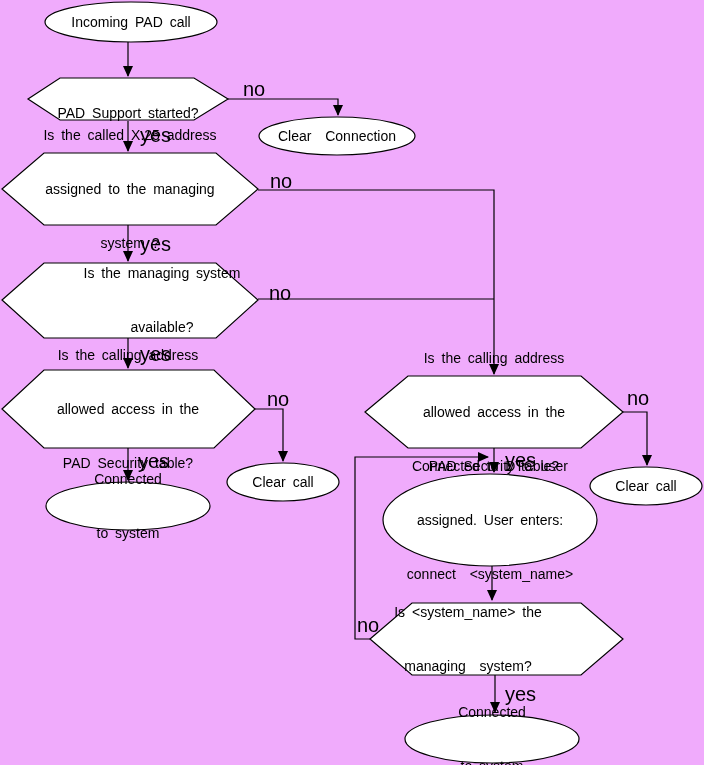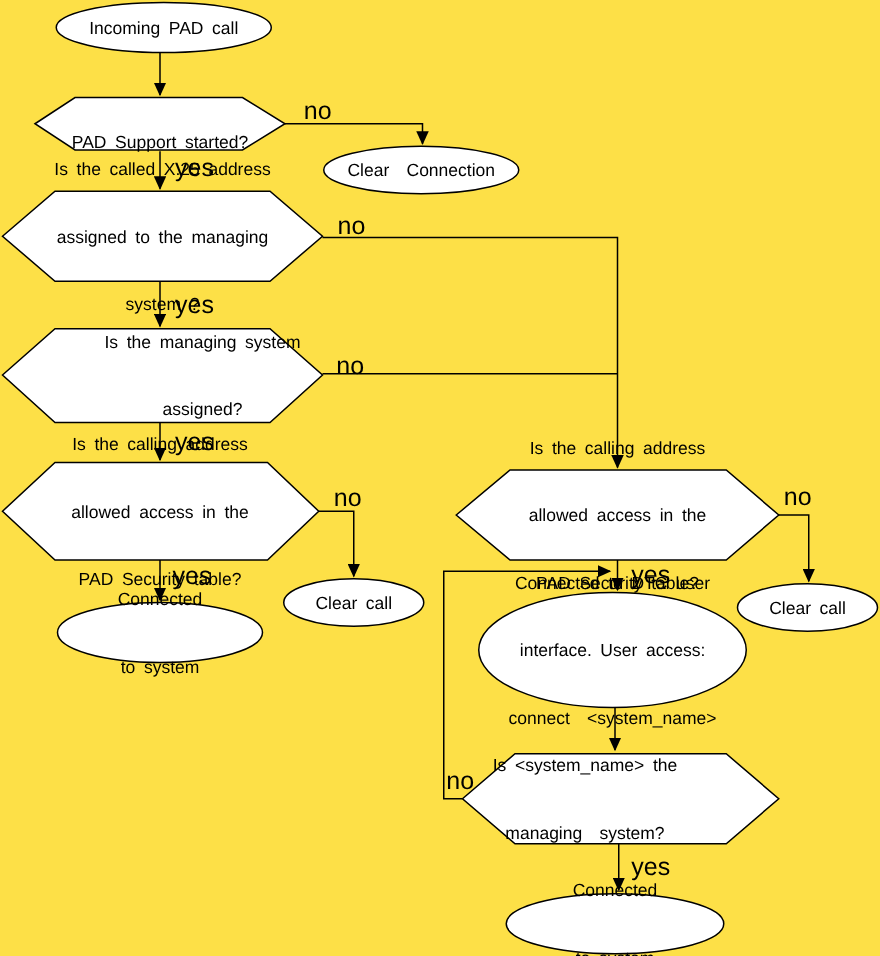"Incoming PAD call" .stage { background: #fde047 -> #f0abfc }
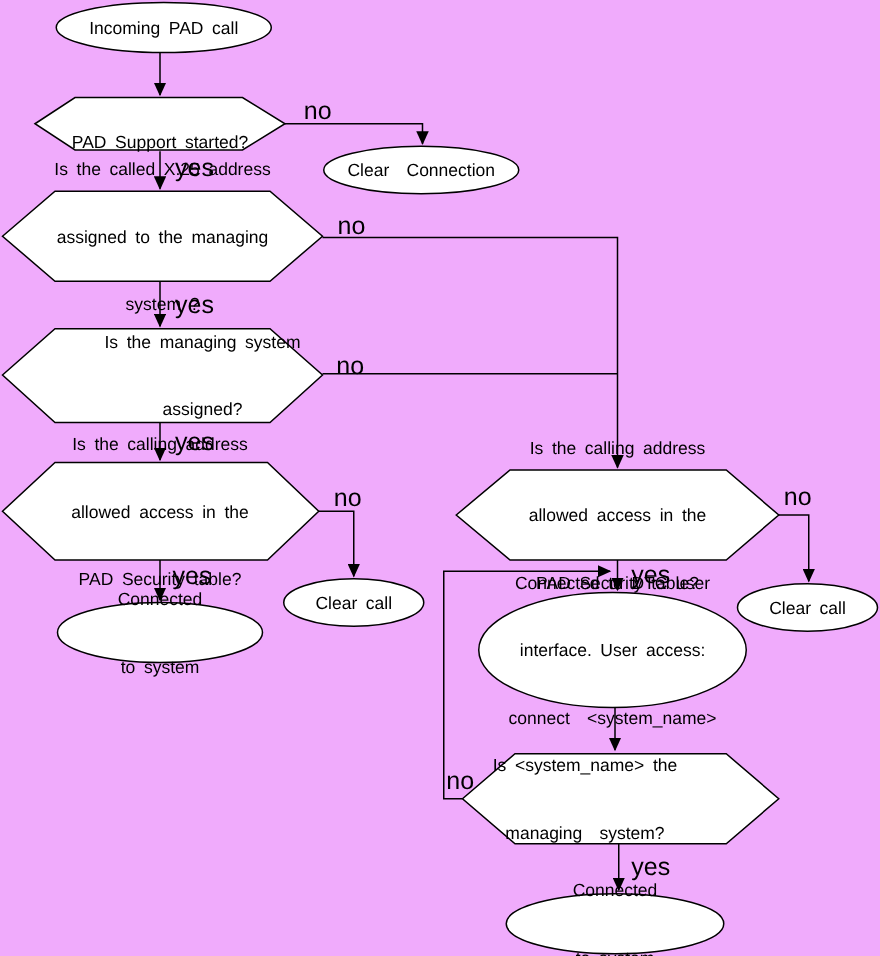"assigned?" div { text: assigned -> available }
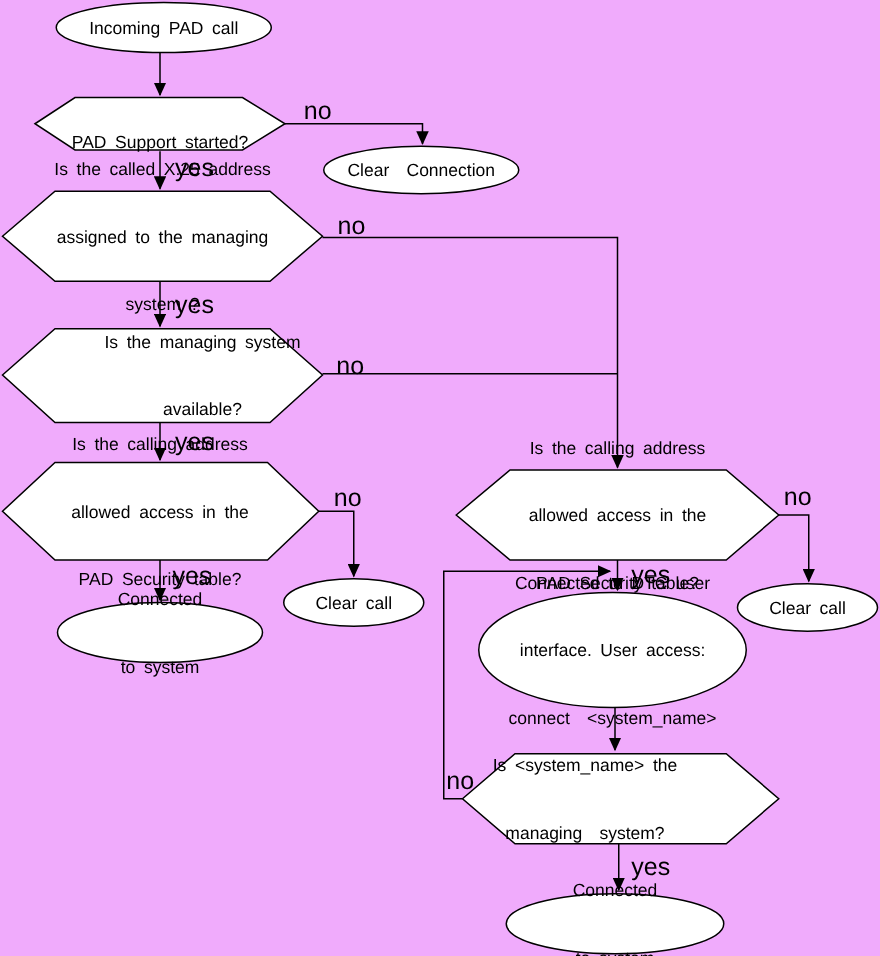"interface. User access:" div { text: interface. User access -> assigned. User enters }
